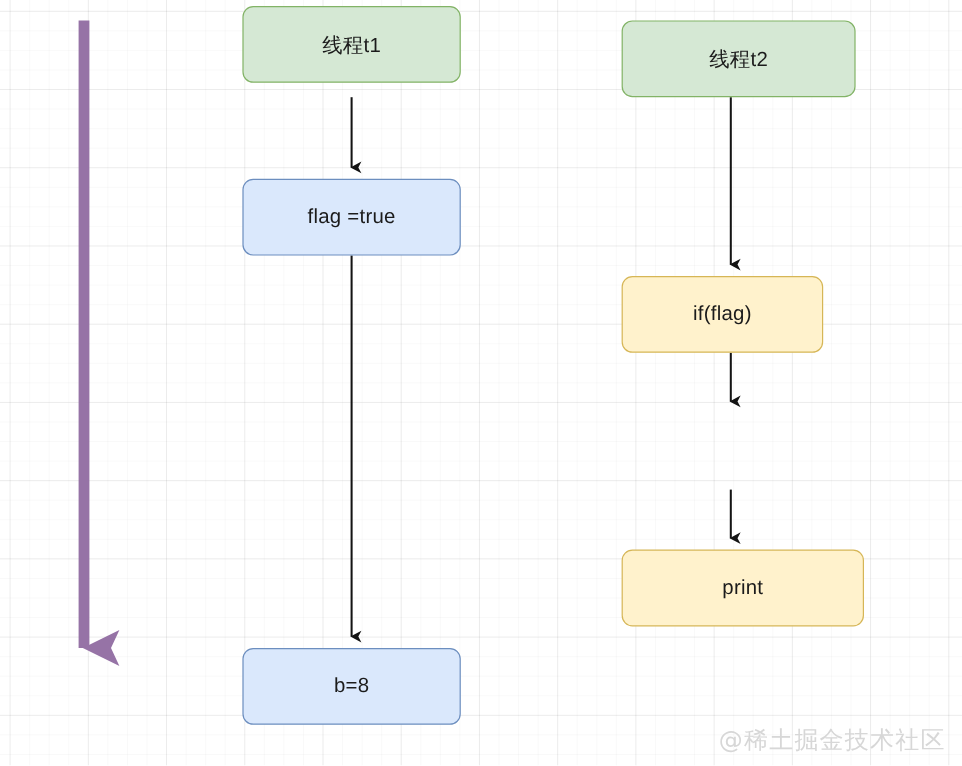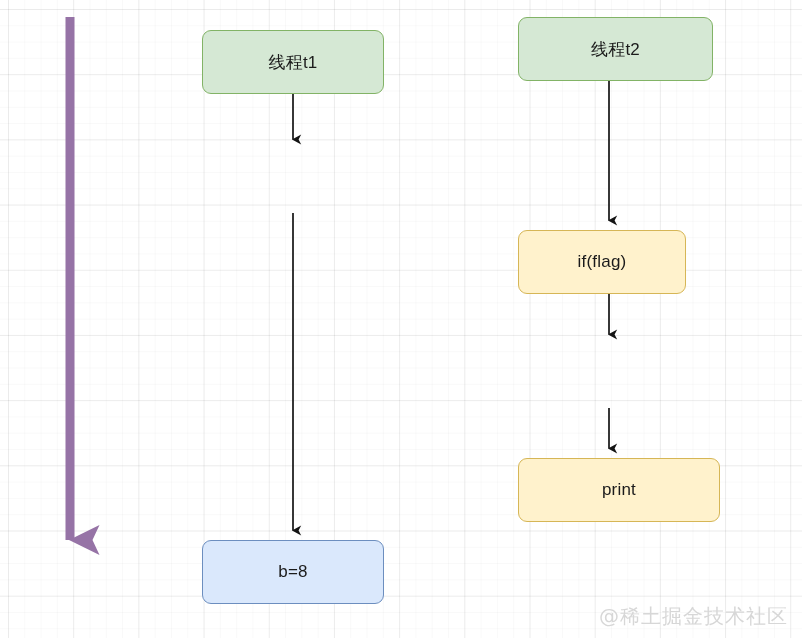"线程t1" div.node { top: 30px -> 5px }
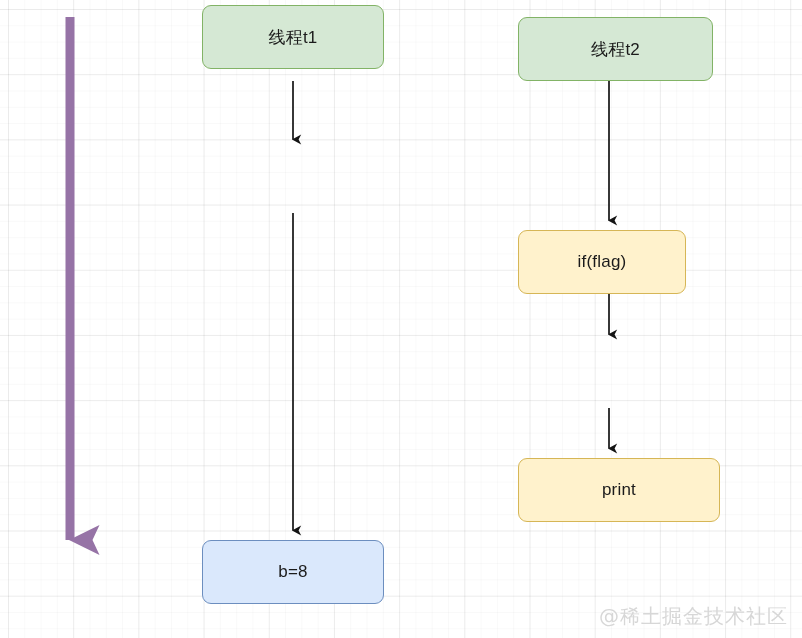"flag =true" div.node { html: none -> <div> <span>flag =true</span> </div> }
